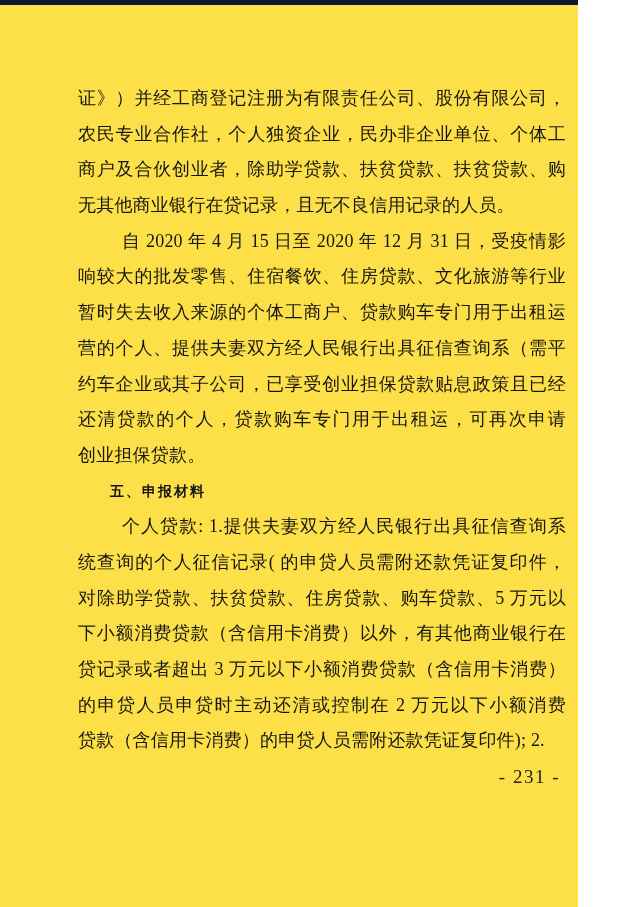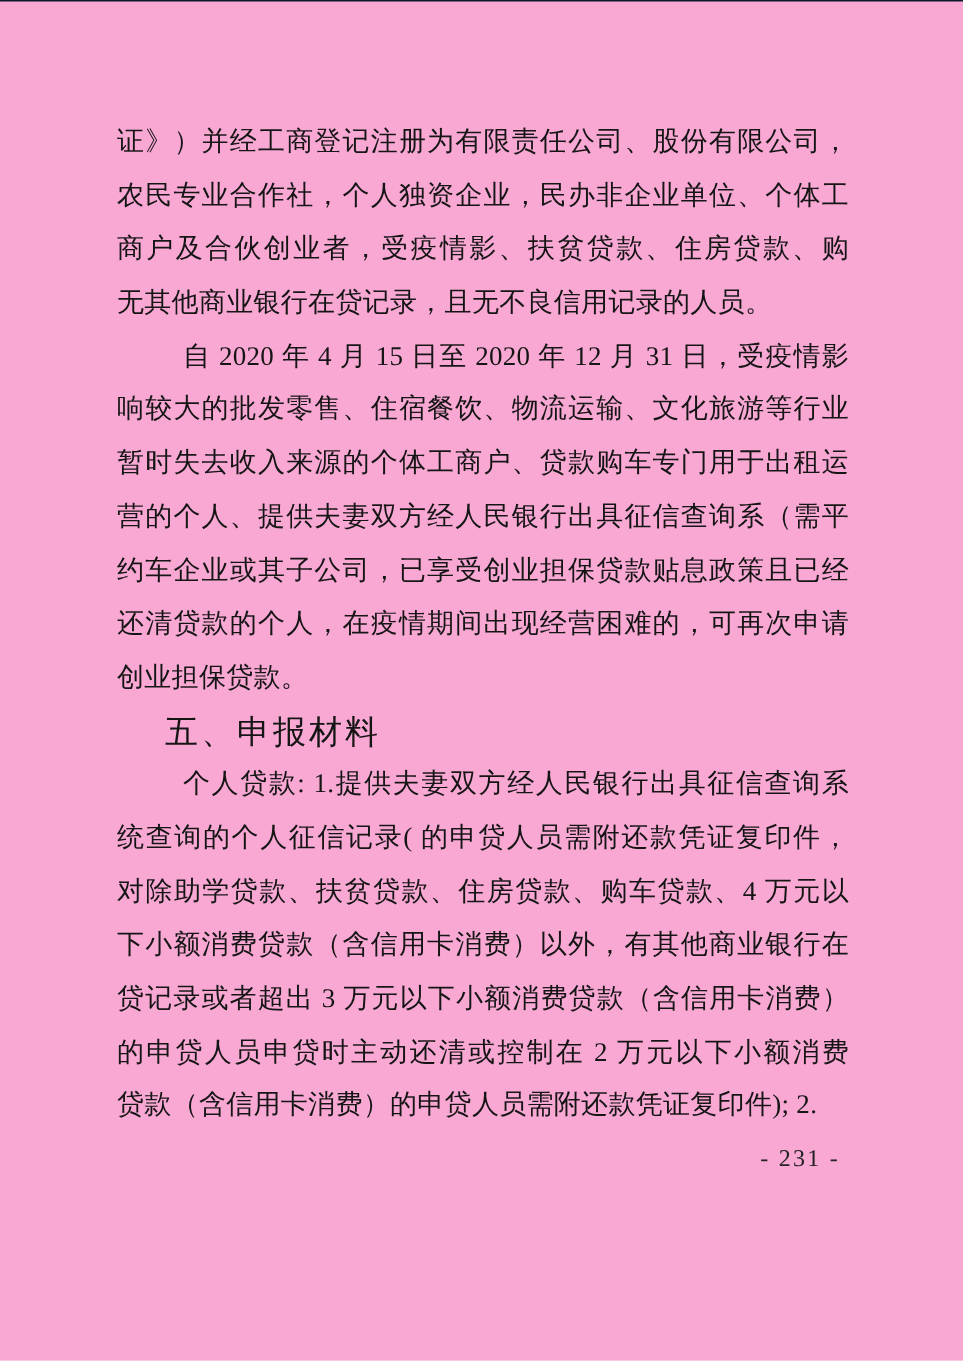"证》）并经工商登记注册为有限责任公司、股份有限公司，" .page { background: #f9a8d4 -> #fde047; border-top: 1px solid #0f172a -> 5px solid #0f172a; width: 642px -> 578px }
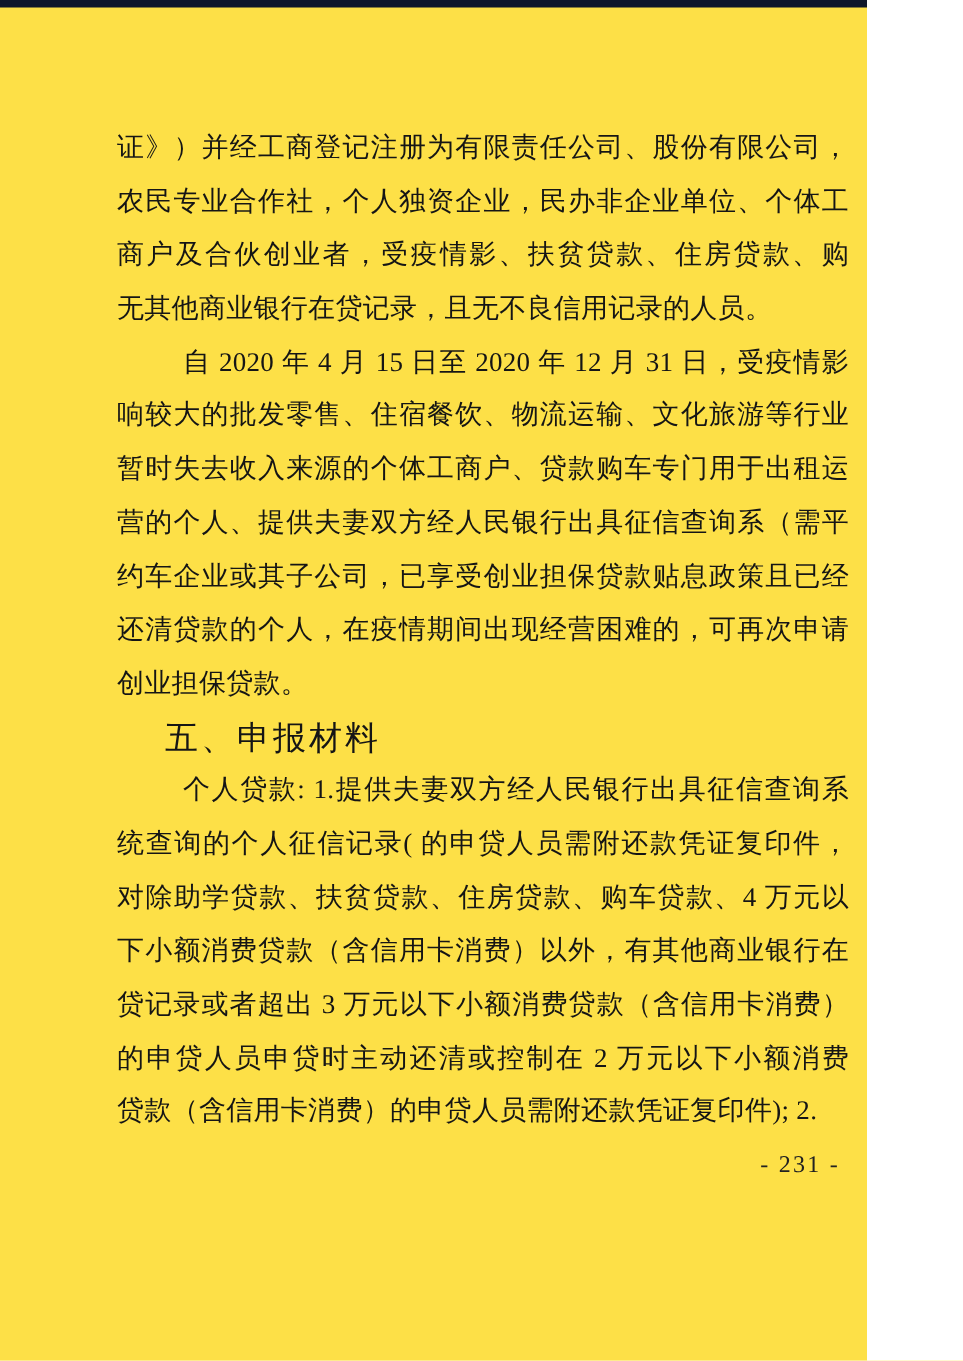"商户及合伙创业者，受疫情影、扶贫贷款、住房贷款、购" div.tline { text: 受疫情影、扶贫贷款、住房 -> 除助学贷款、扶贫贷款、扶贫 }
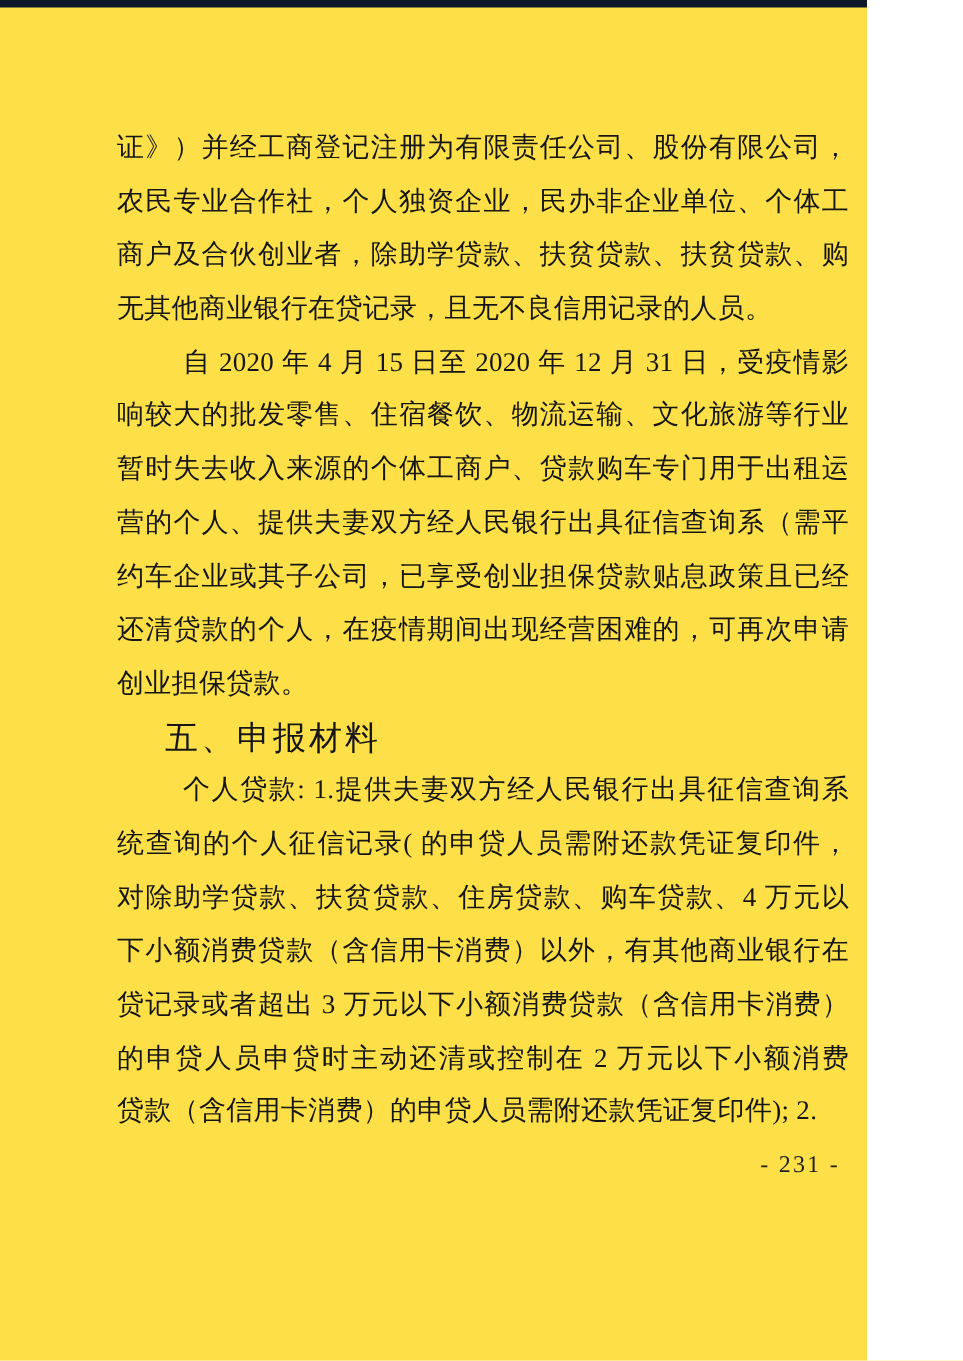"响较大的批发零售、住宿餐饮、物流运输、文化旅游等行业" div.tline { text: 物流运输 -> 住房贷款 }
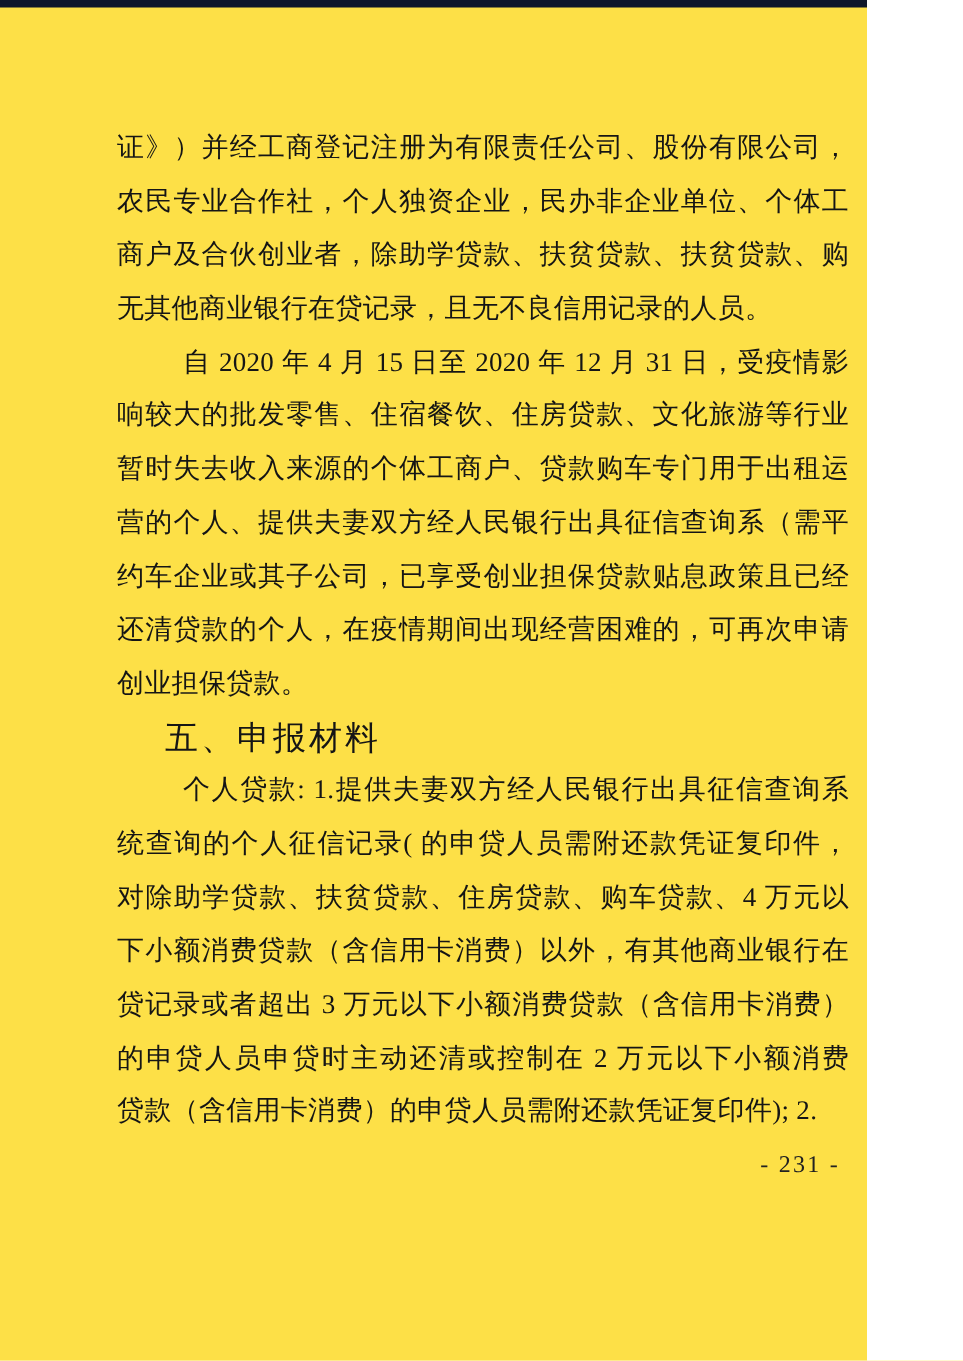"还清贷款的个人，在疫情期间出现经营困难的，可再次申请" div.tline { text: 在疫情期间出现经营困难的 -> 贷款购车专门用于出租运 }
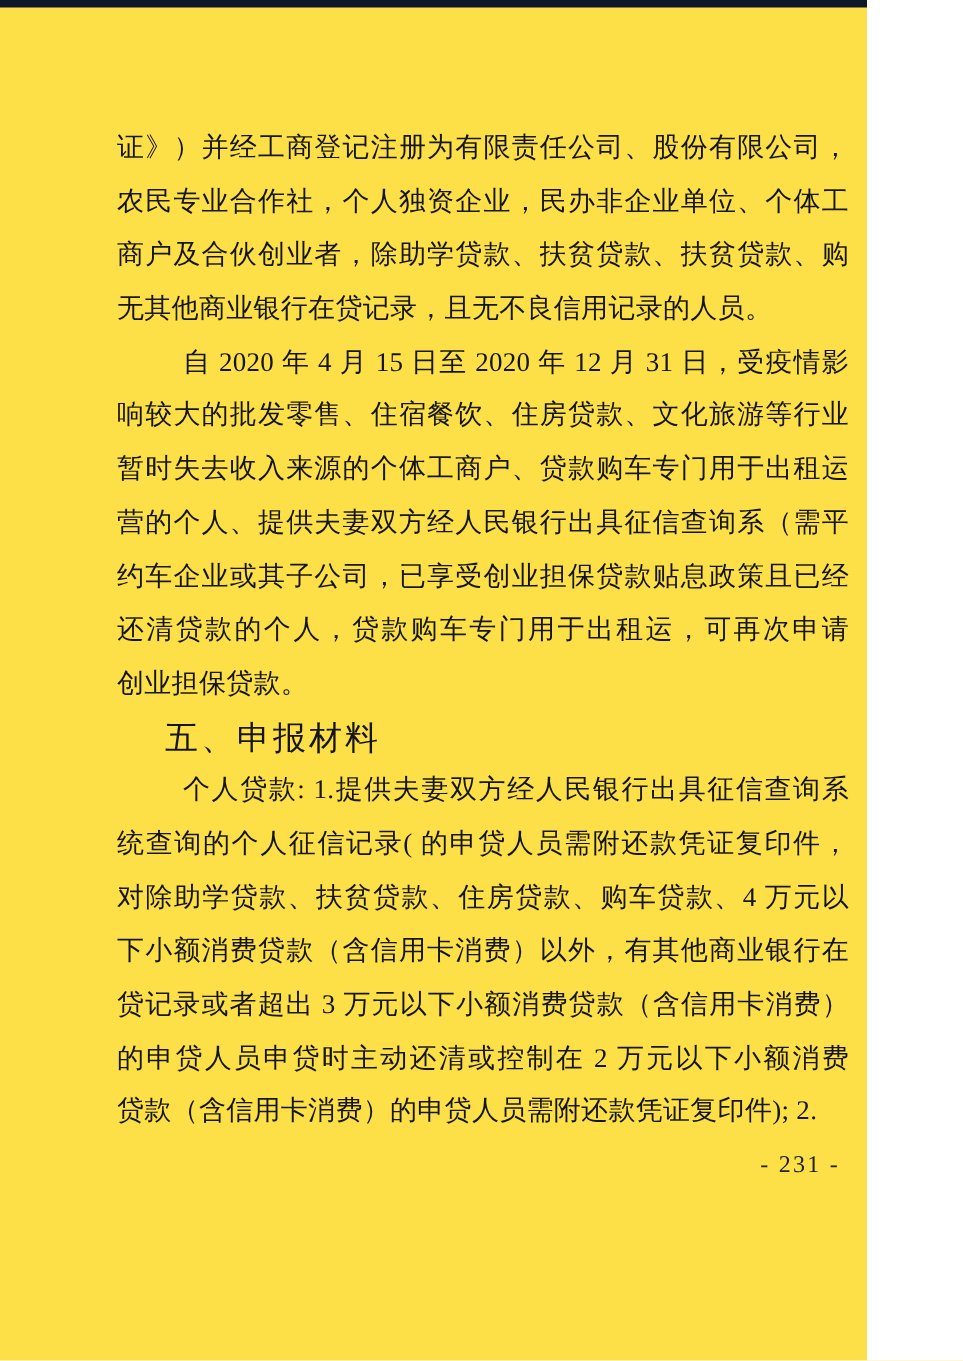"五、申报材料" .tline.heading { font-size: 22px -> 14px; font-weight: 400 -> 700 }
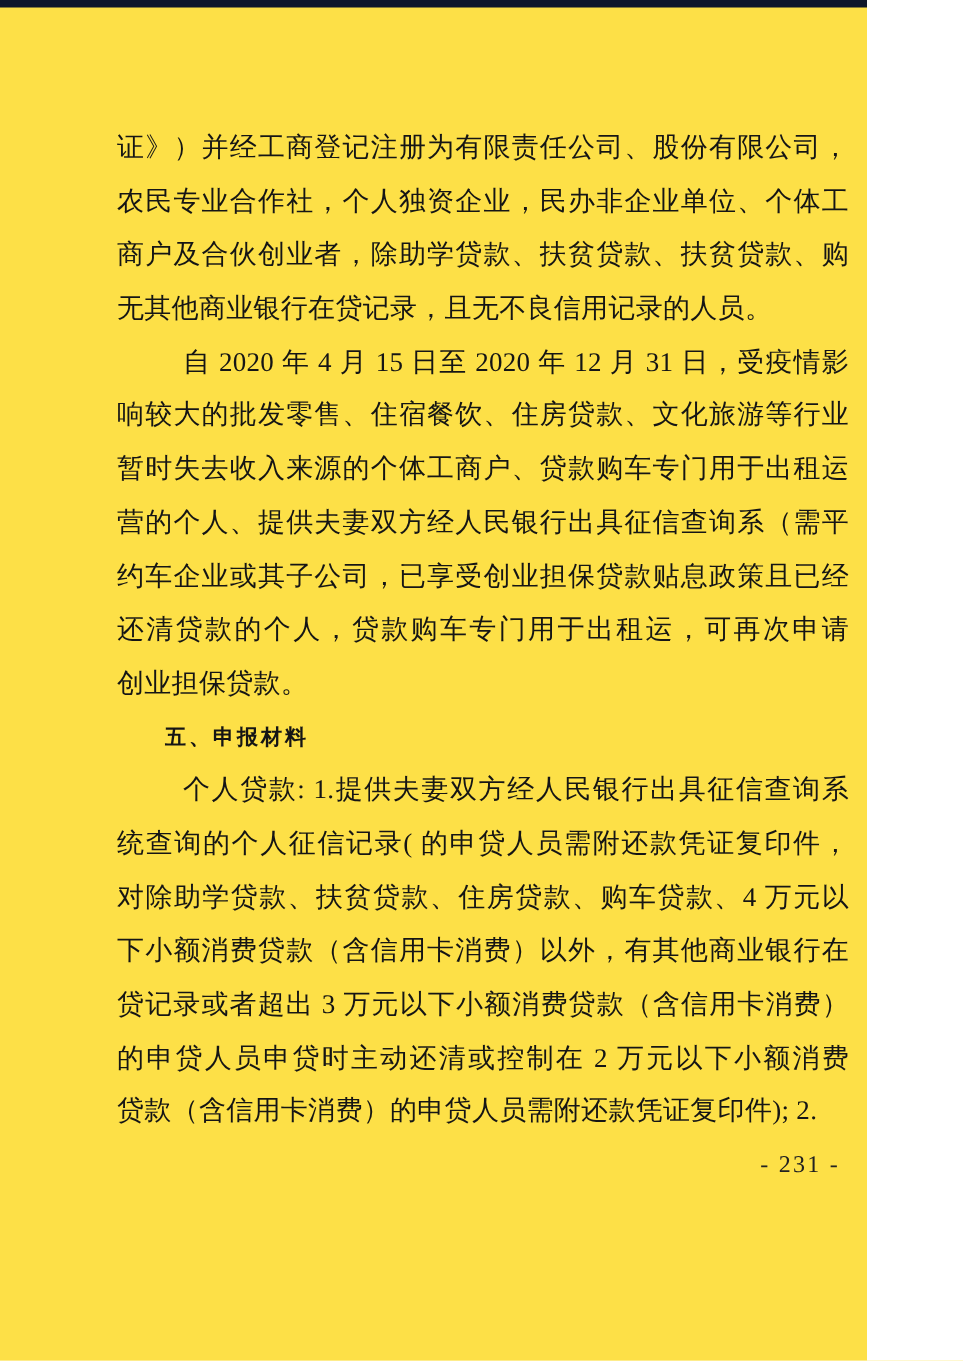"对除助学贷款、扶贫贷款、住房贷款、购车贷款、4 万元以" div.tline { text: 4 -> 5 }
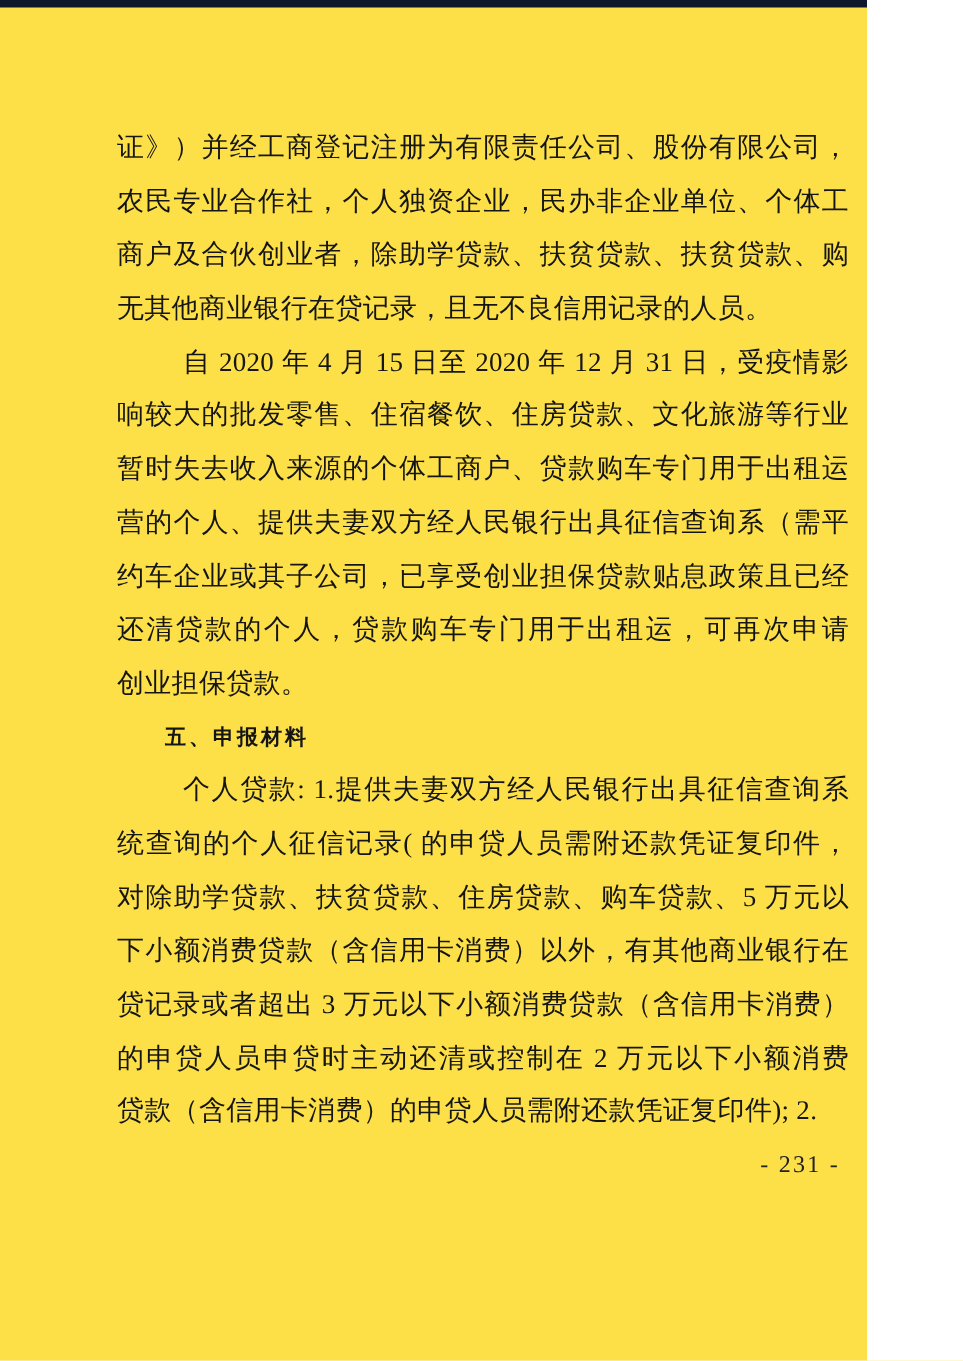"- 231 -" .tline.pagenum { font-size: 16px -> 19px }
